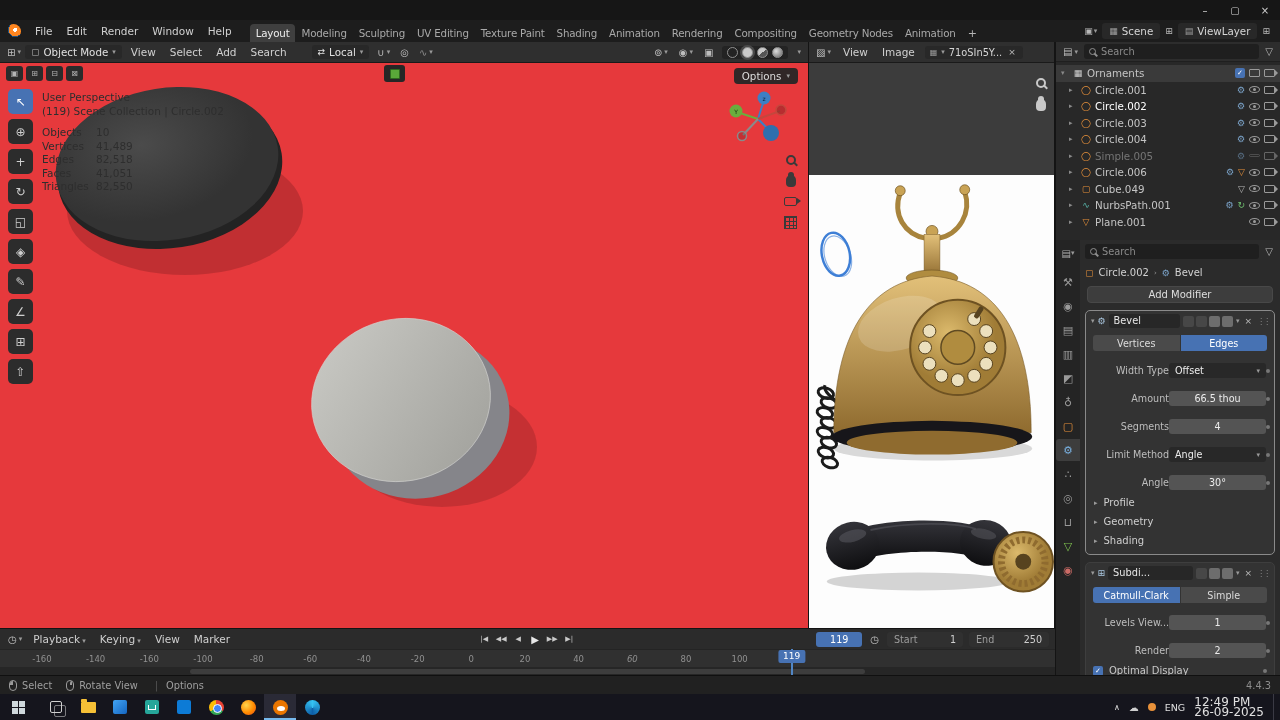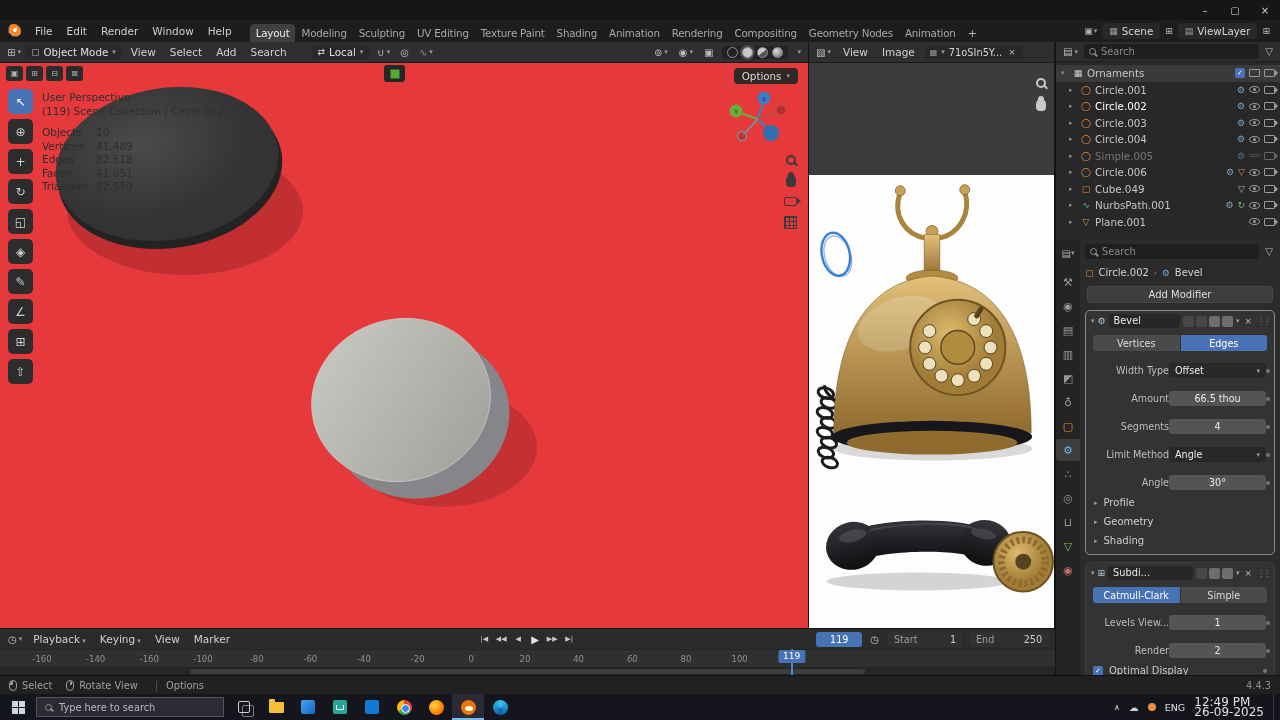"Type here to search" div.tsearch { html: <div> <span></span> <span>Type here to search</span> </div> -> none }
